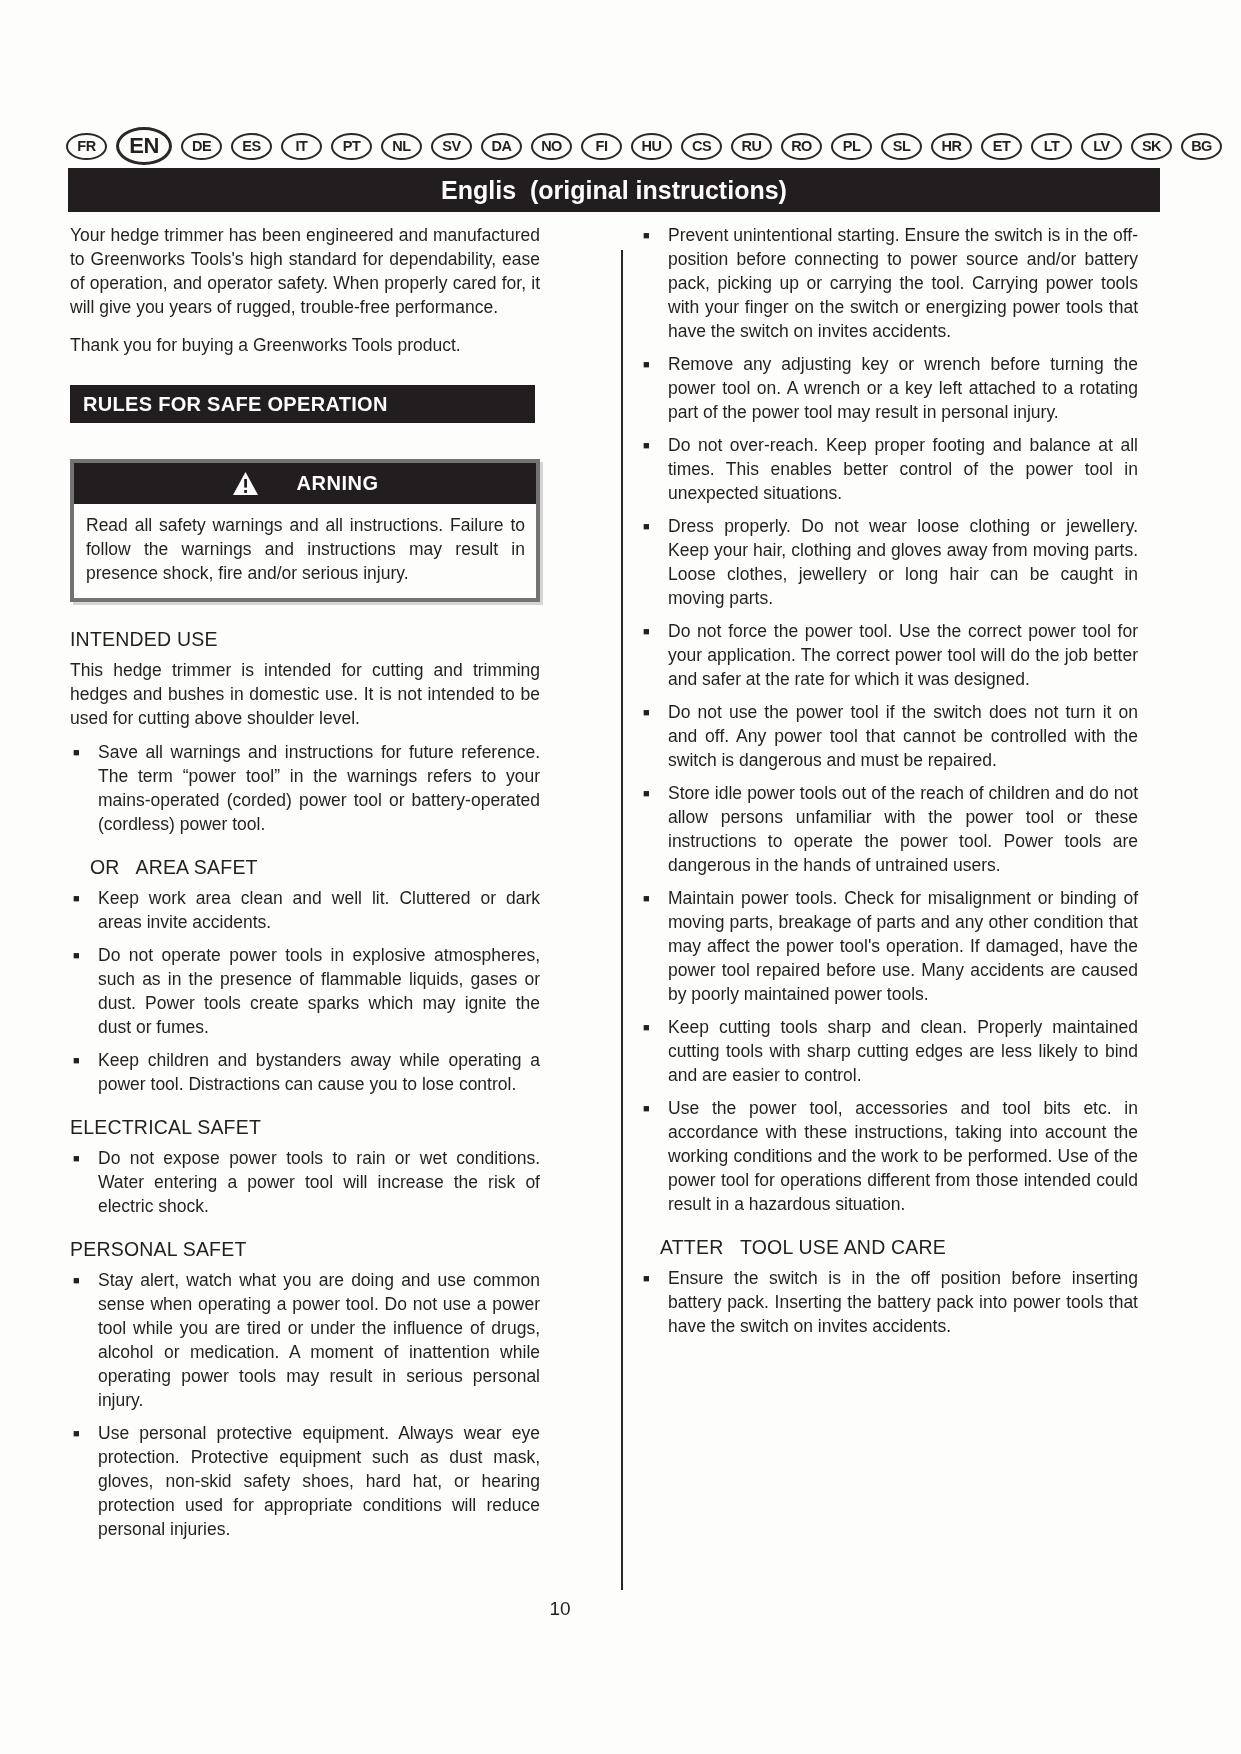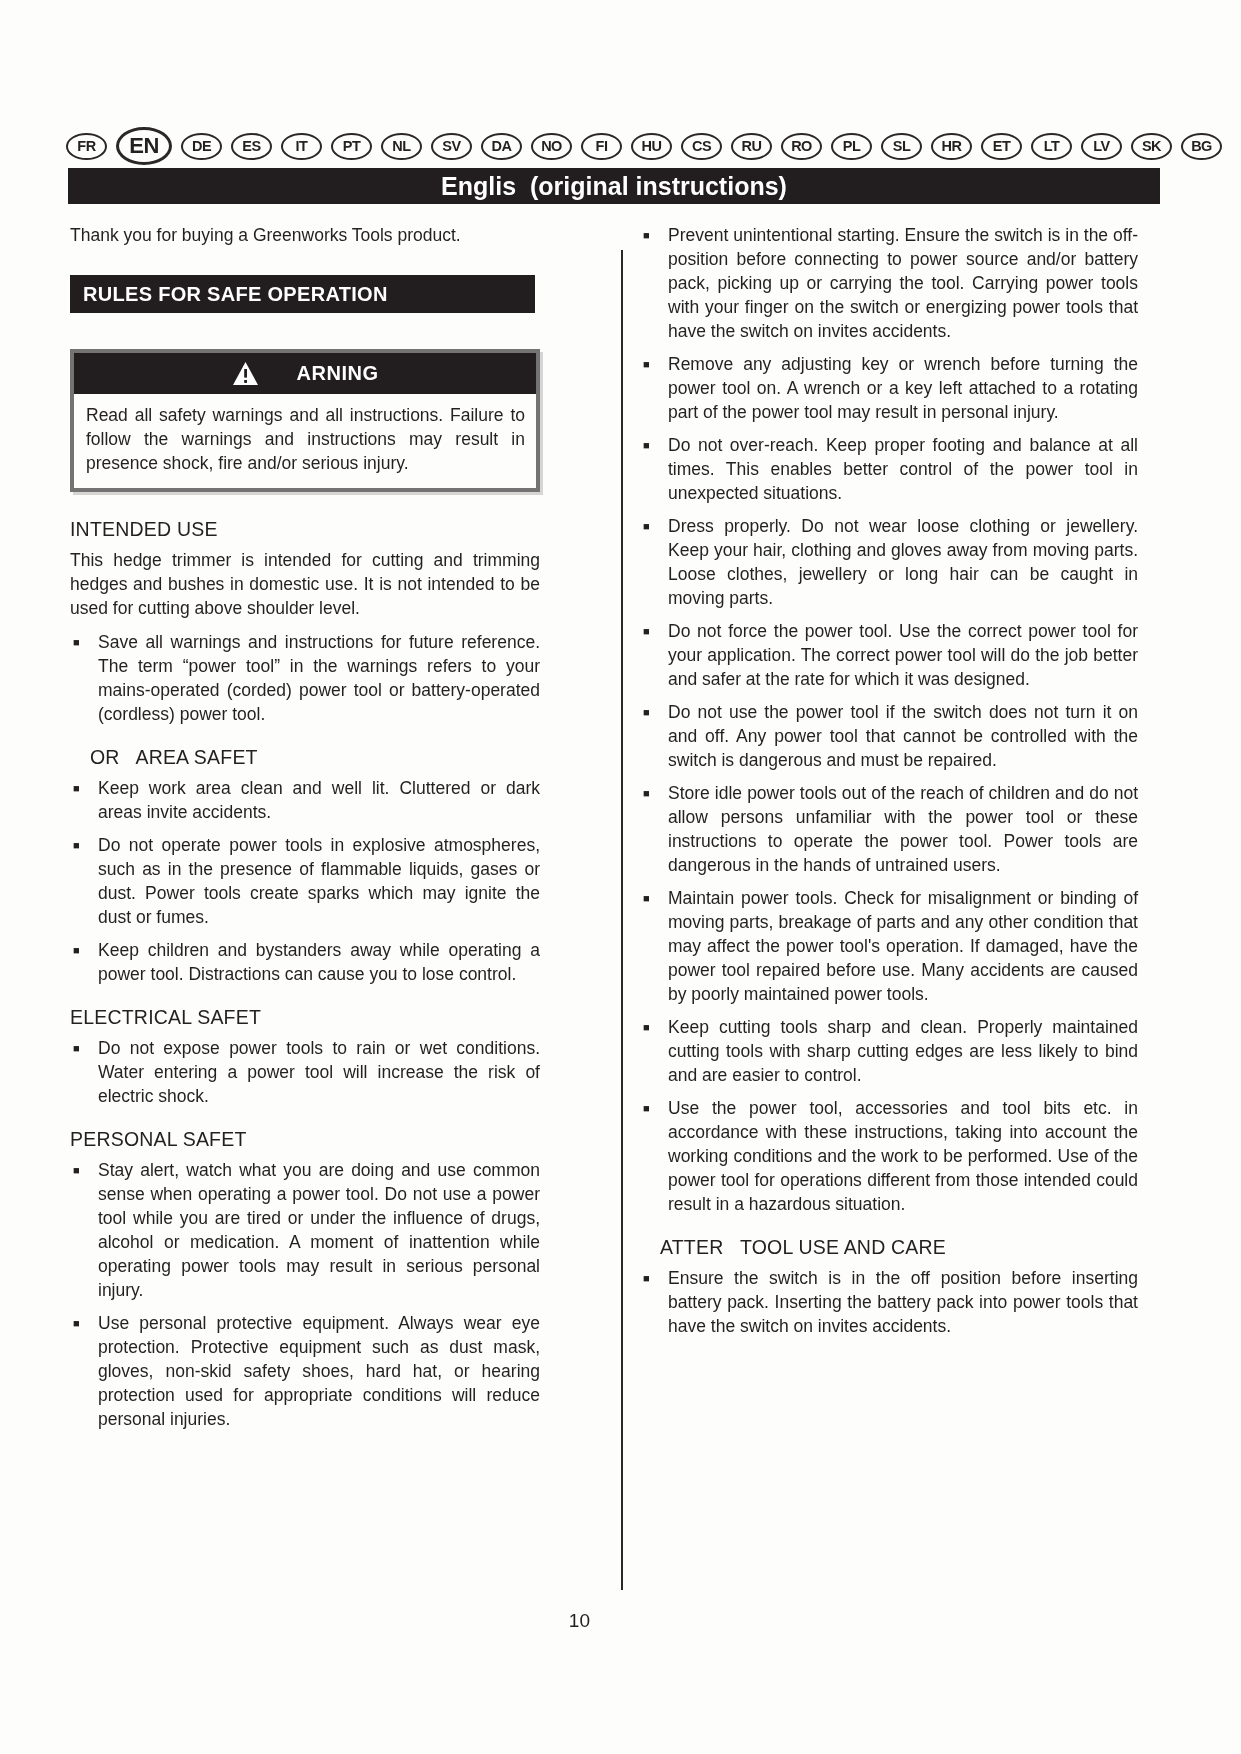"Englis (original instructions)" .title-bar { height: 36px -> 44px }
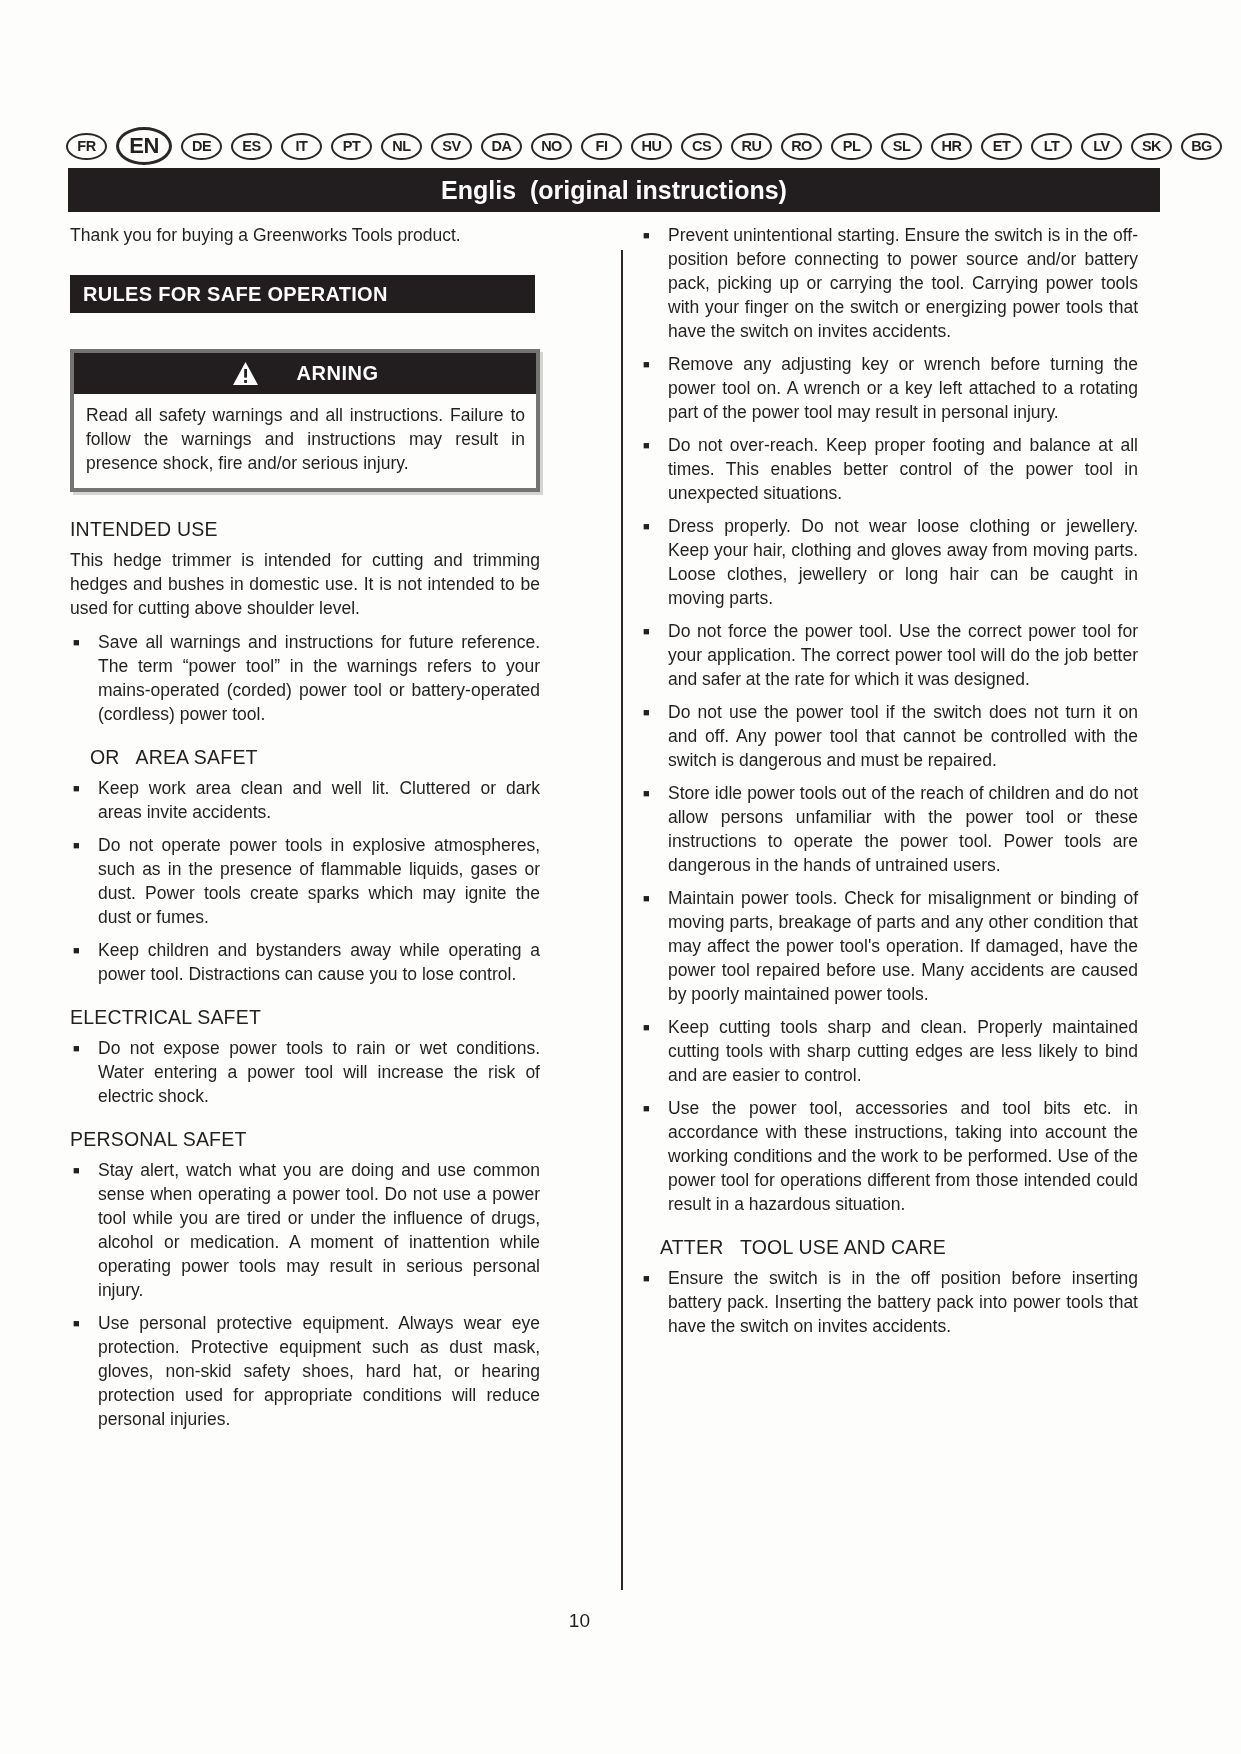"Your hedge trimmer has been" p.para { html: none -> <p>Your hedge trimmer has been engineered and manufactured to Greenworks Tools's high standard for dependability, ease of operation, and operator safety. When properly cared for, it will give you years of rugged, trouble-free performance.</p> }
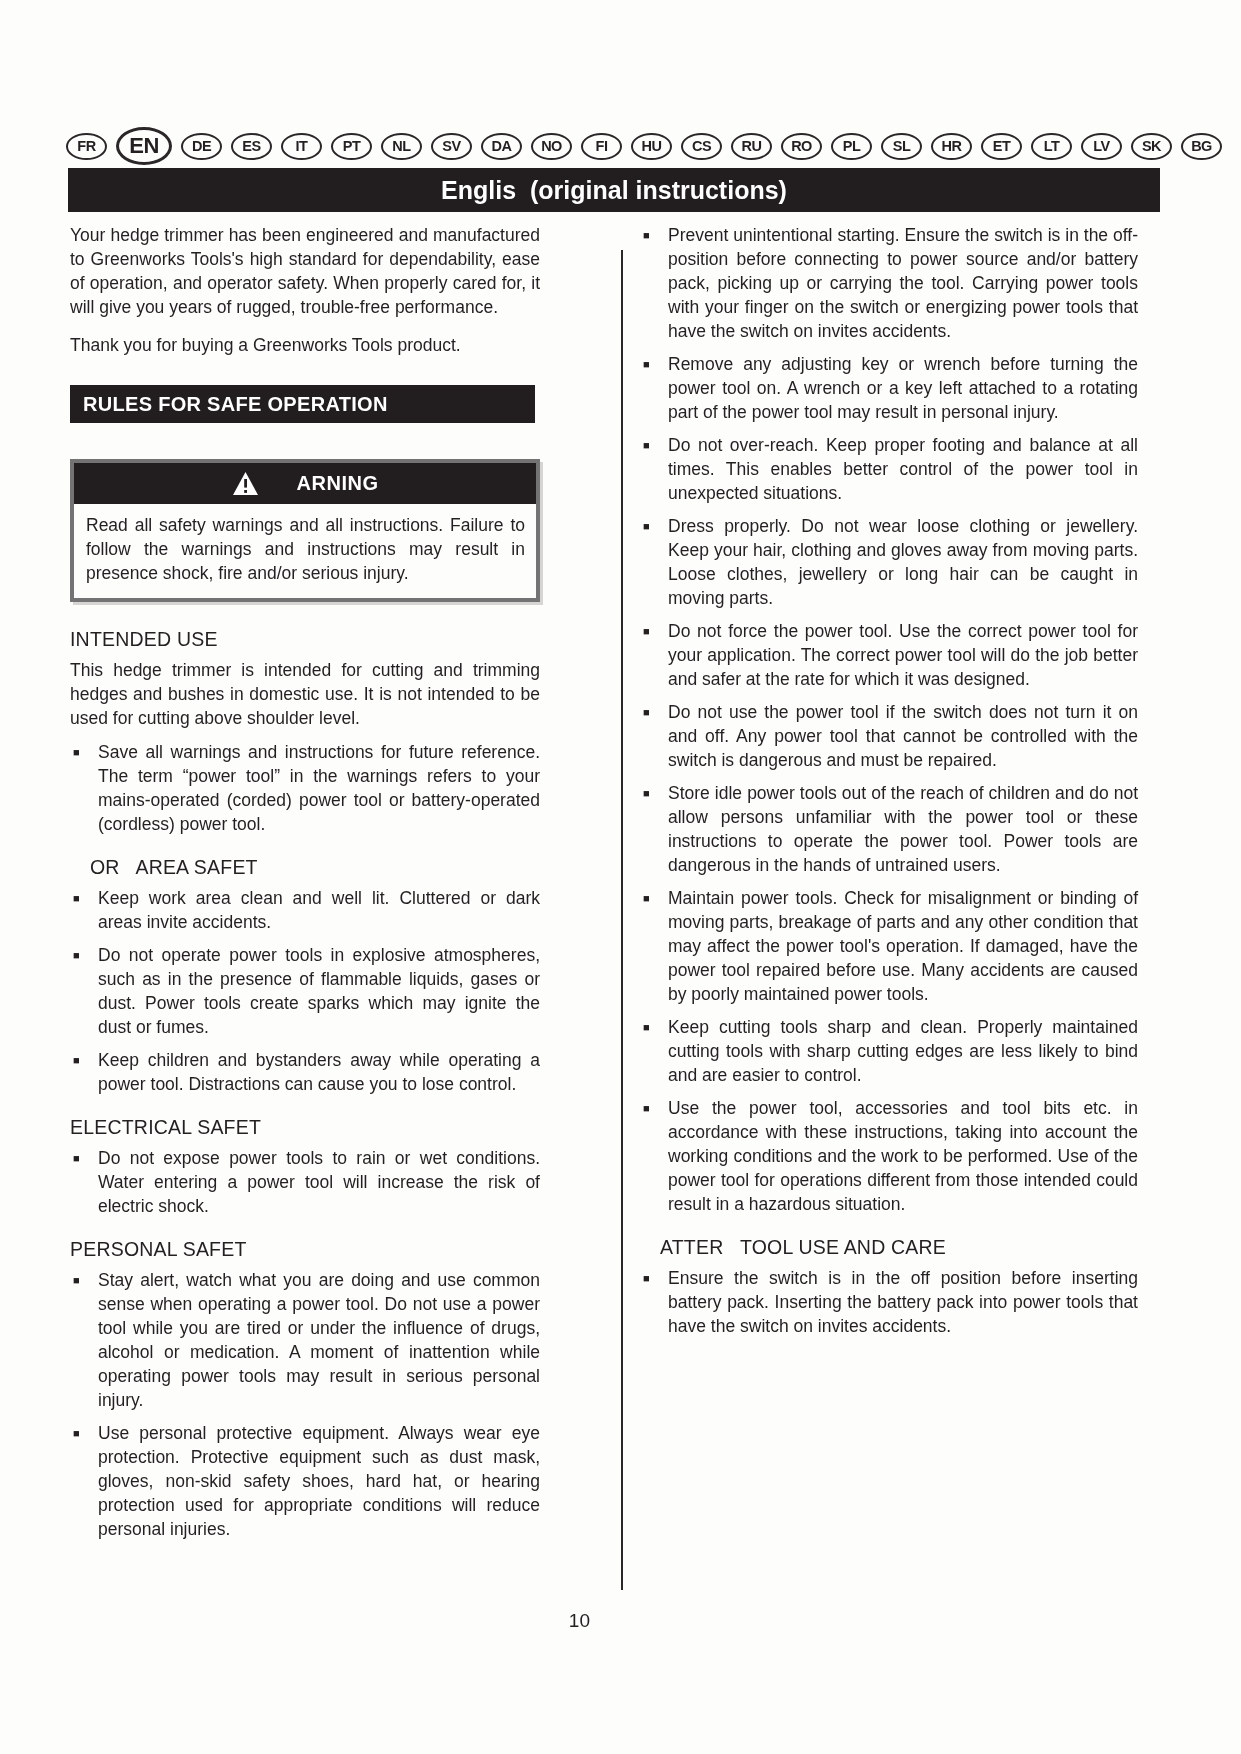"10" .pageno { margin-top: 12px -> none; text-align: right -> center }
